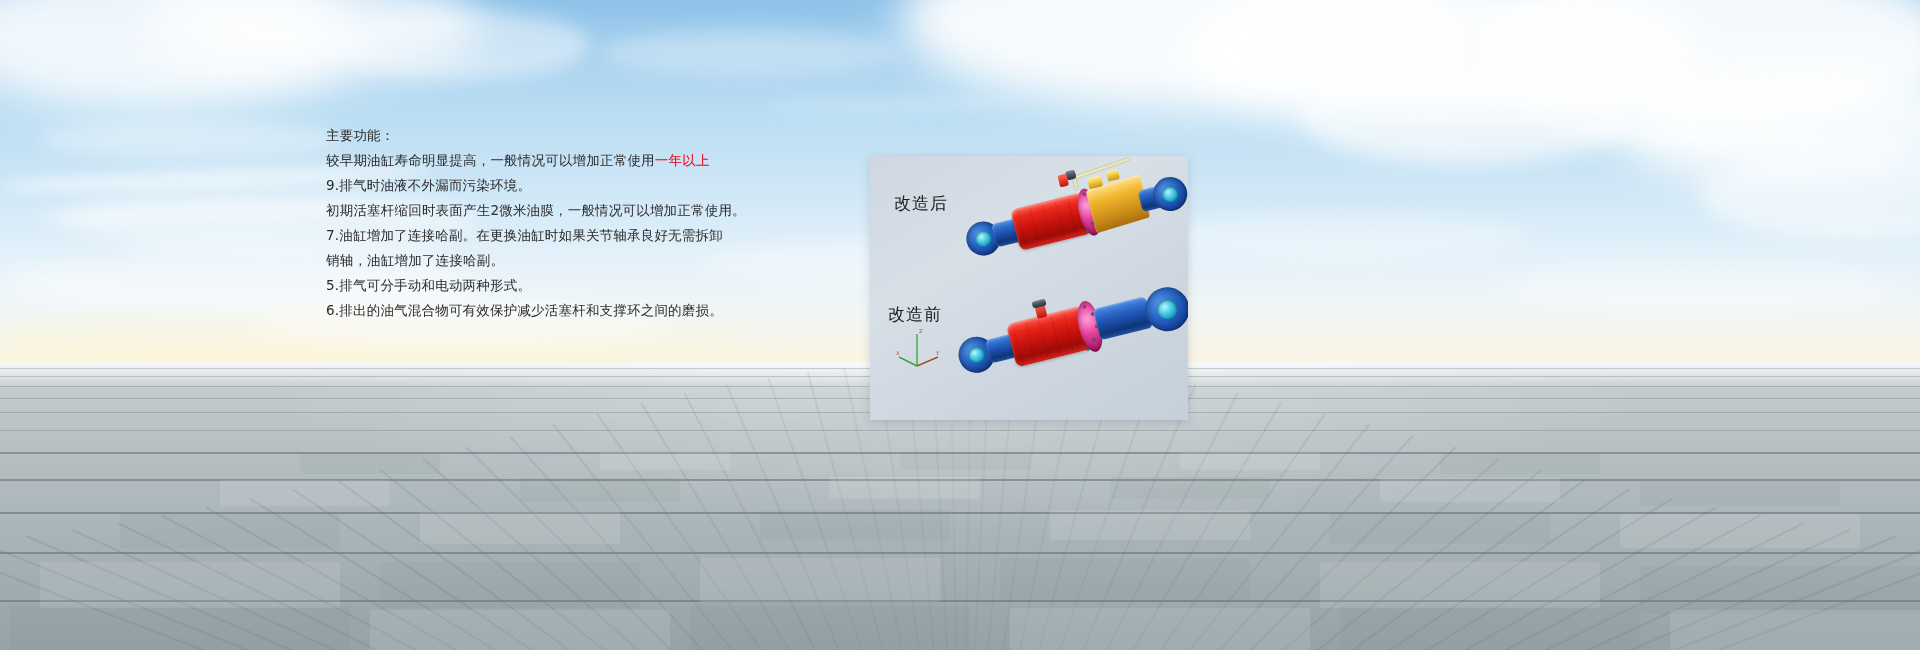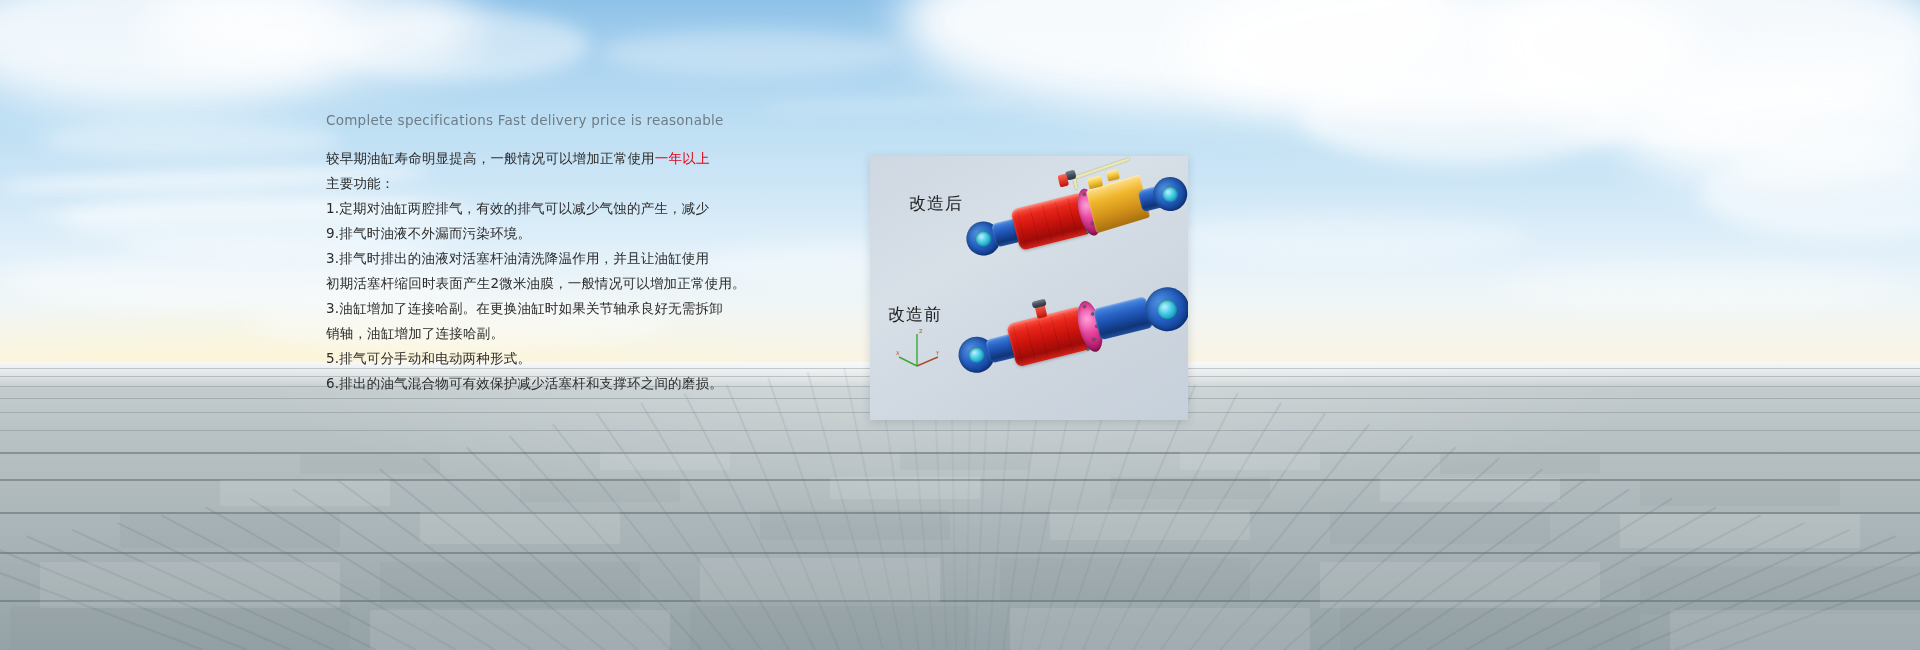"Complete specifications Fast delivery" div.subtitle { html: <div>Complete specifications Fast delivery price is reasonable</div> -> none }
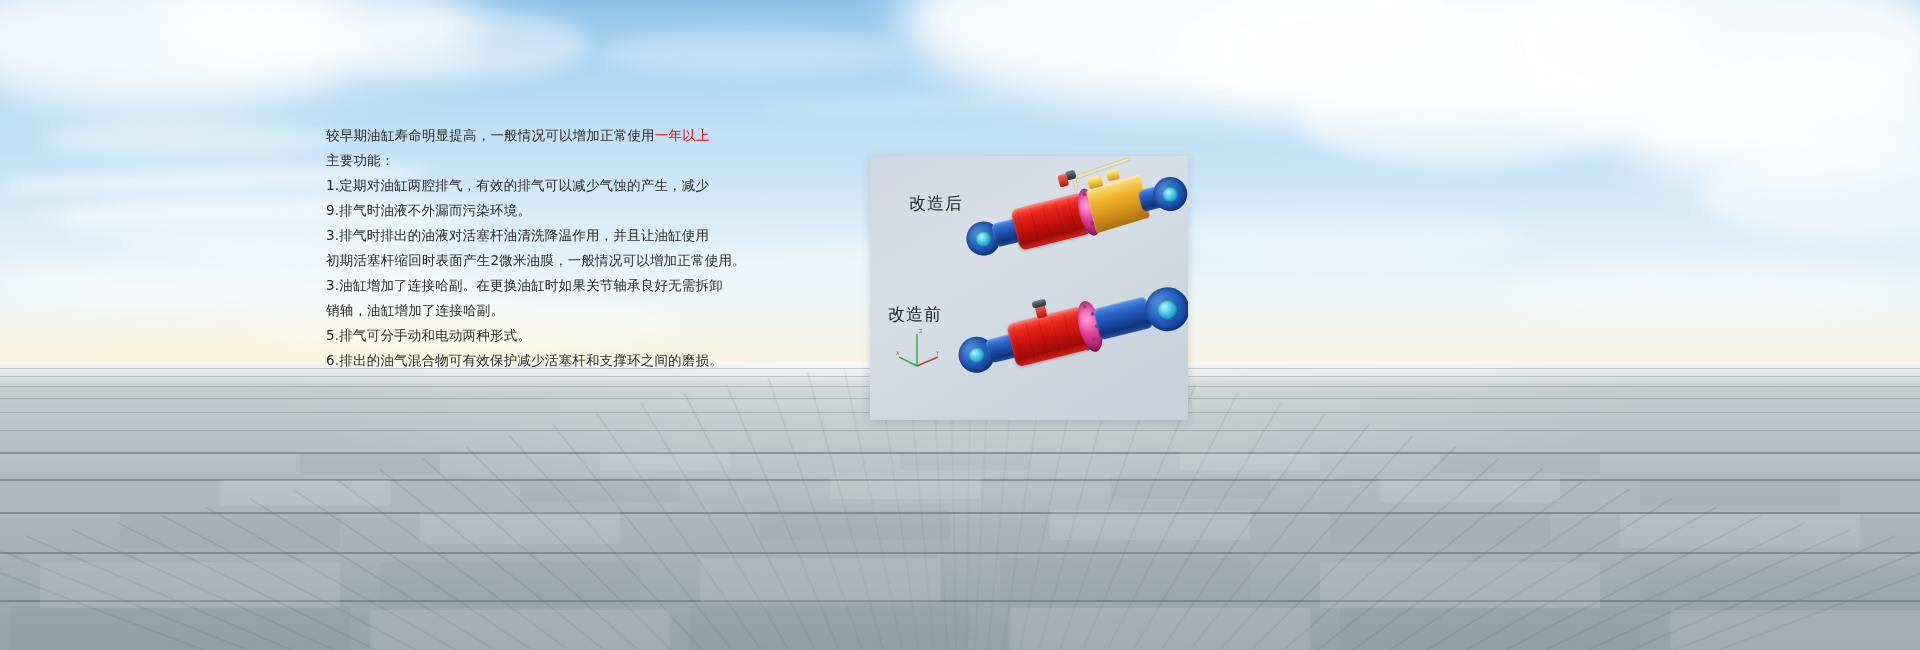"较早期油缸寿命明显提高，一般情况可以增加正常使用一年以上" div.body-line { order: before "主要功能：" -> after "主要功能：" }
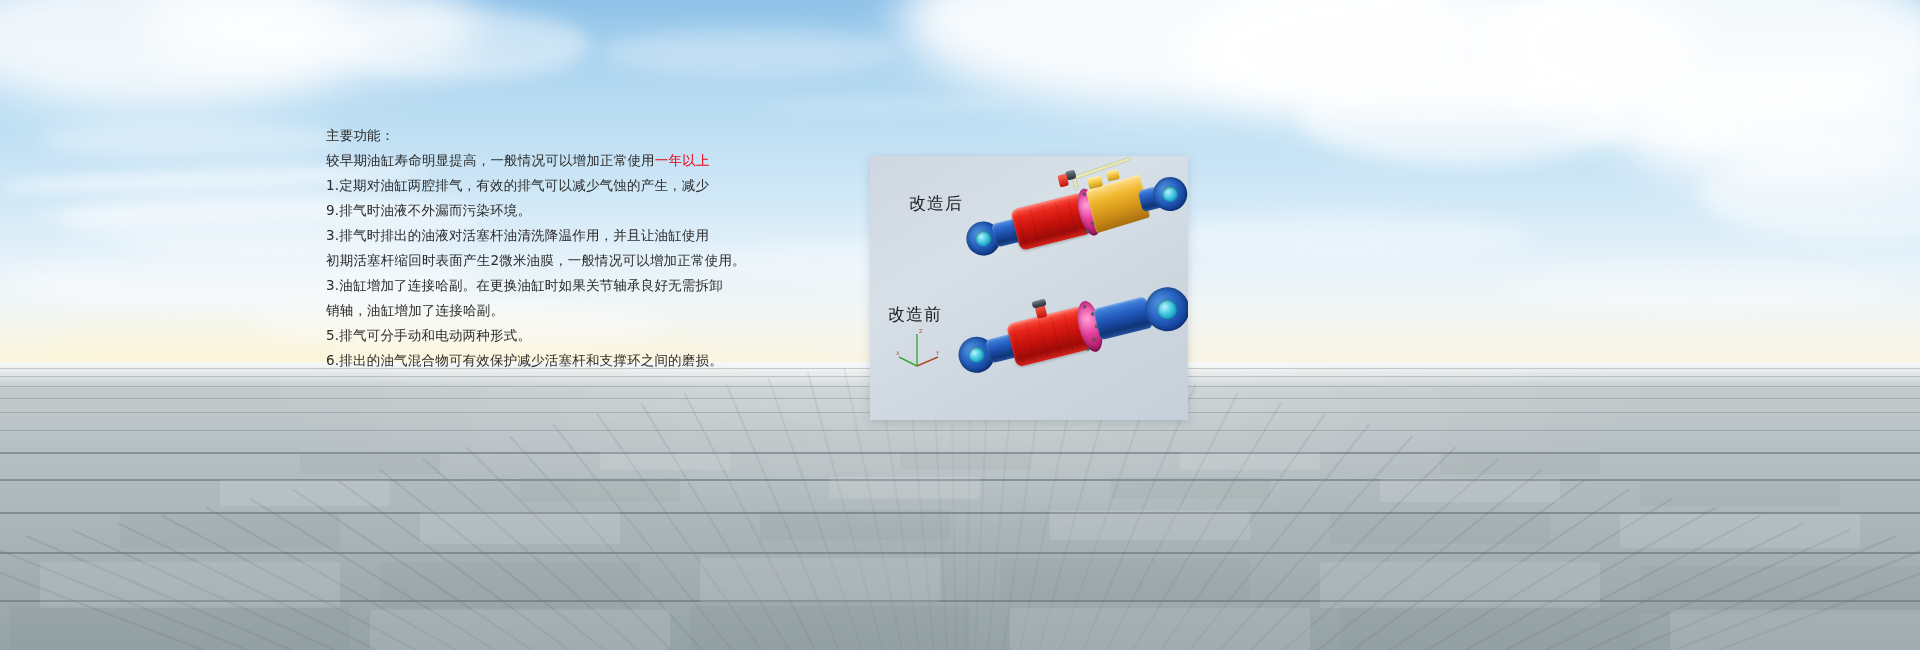"1.定期对油缸两腔排气，有效的排气可以减少气蚀的产生，减少" div.body-line { html: <div><span>1.定期对油缸两腔排气，有效的排气可以减少气蚀的产生，减少</span></div> -> none }
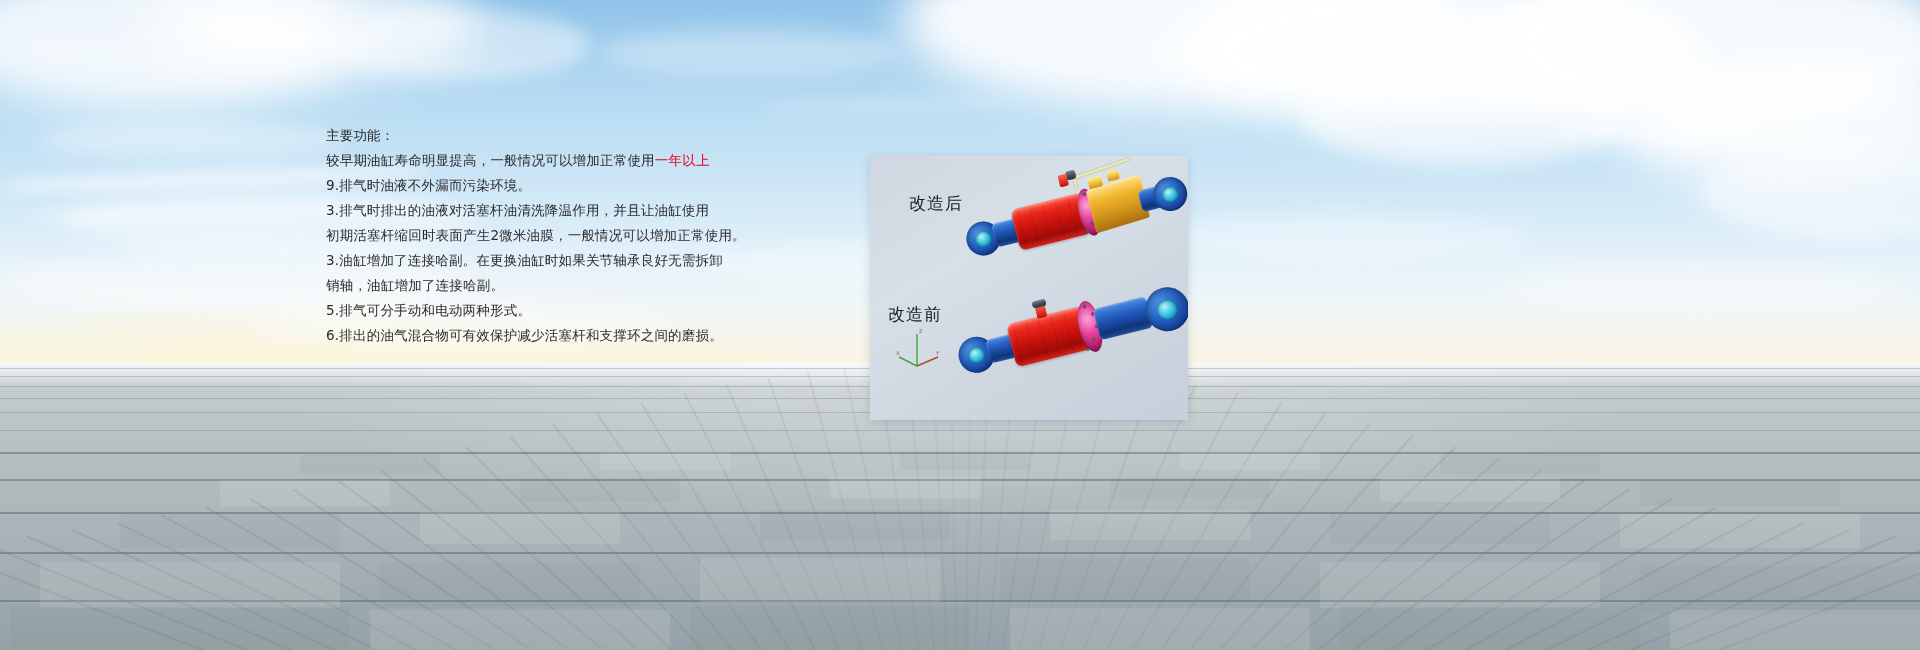"3.排气时排出的油液对活塞杆油清洗降温作用，并且让油缸使用" div.body-line { html: <div><span>3.排气时排出的油液对活塞杆油清洗降温作用，并且让油缸使用</span></div> -> none }
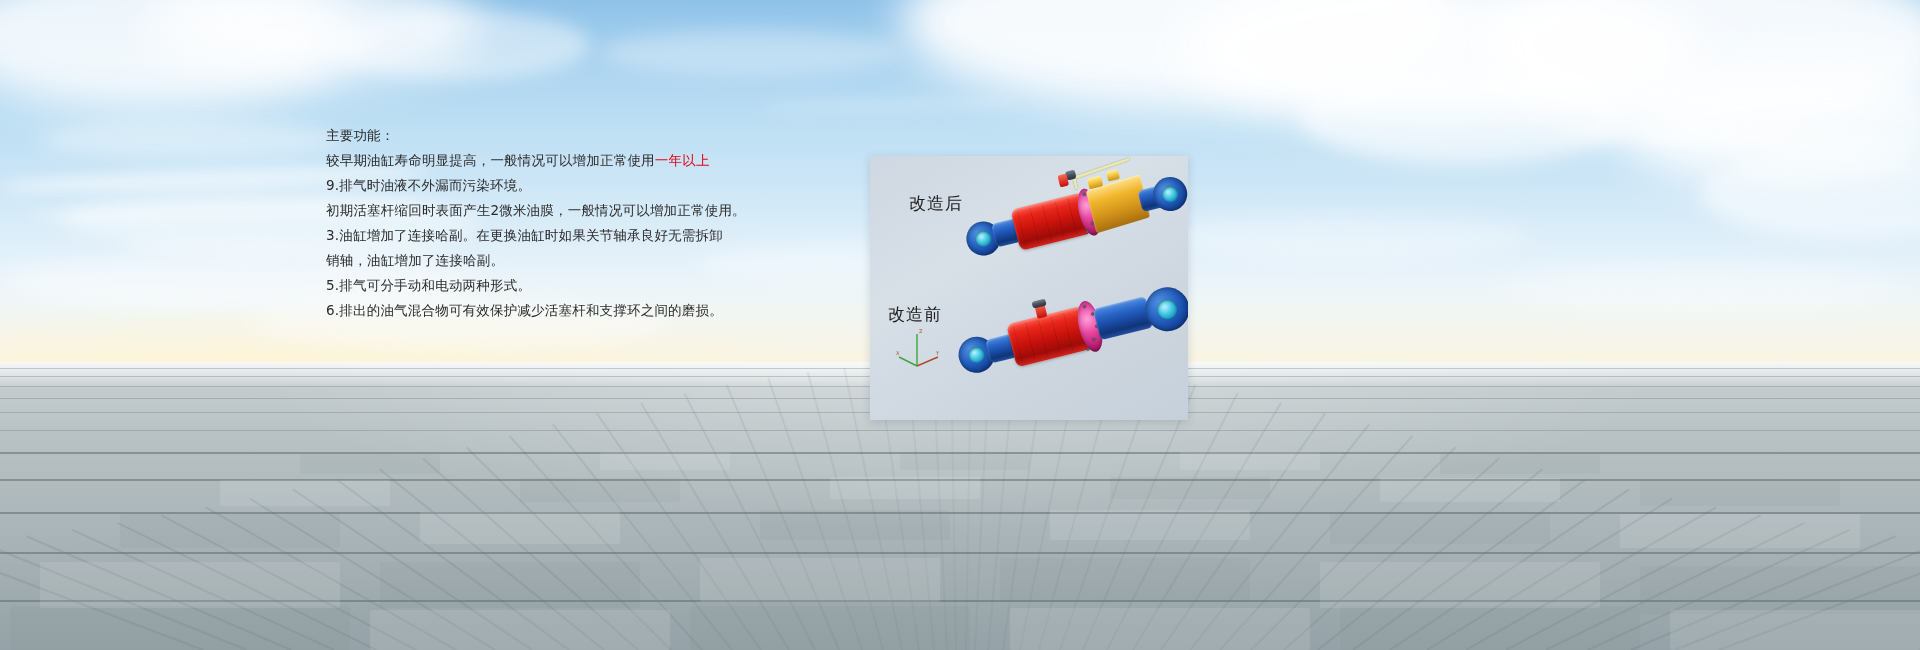"改造后" .label-after { left: 39px -> 24px }
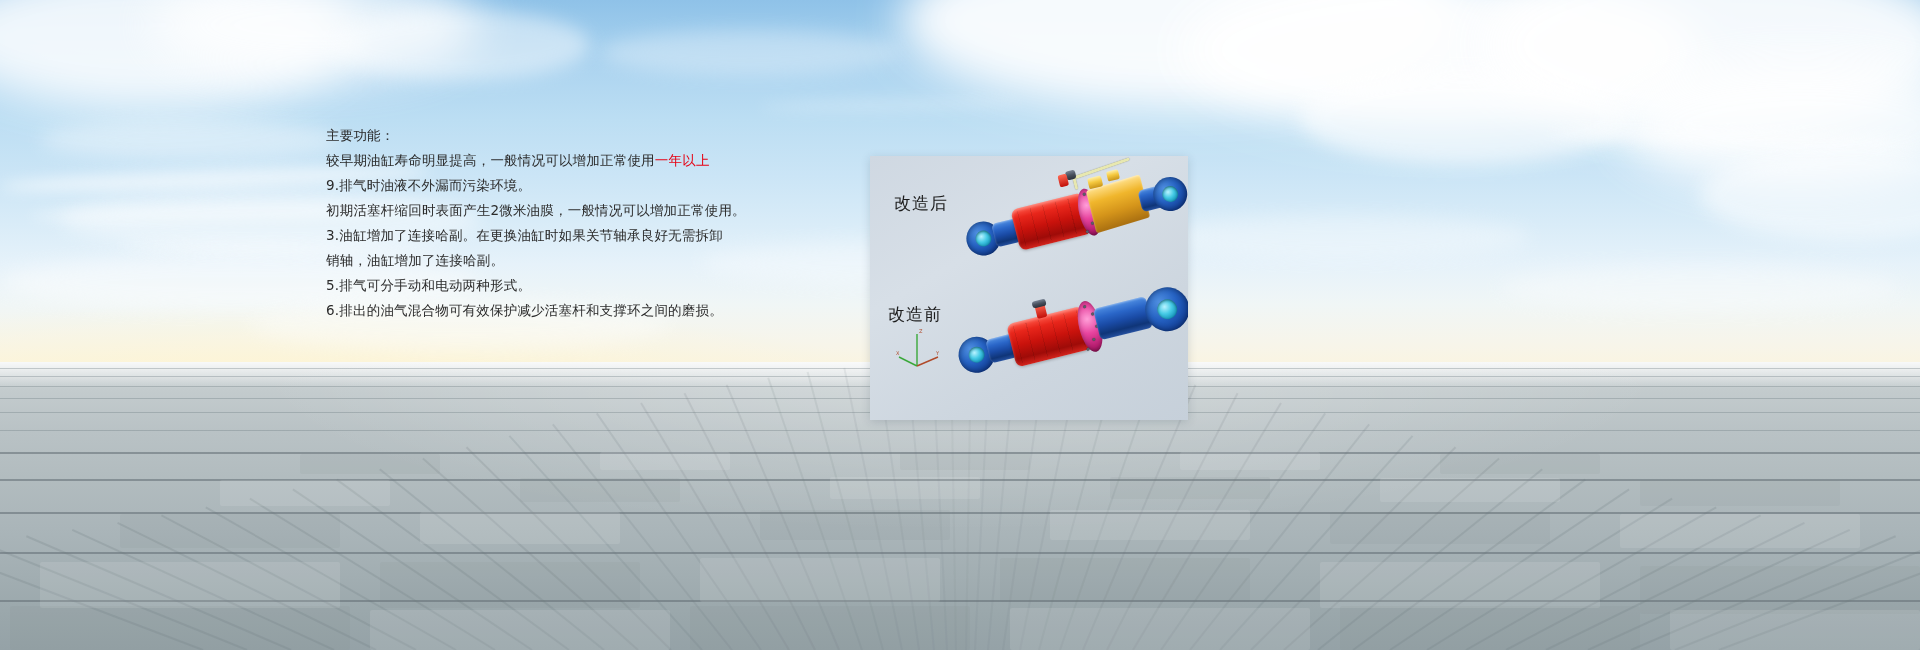"3.油缸增加了连接哈副。在更换油缸时如果关节轴承良好无需拆卸" span { text: 3 -> 7 }
